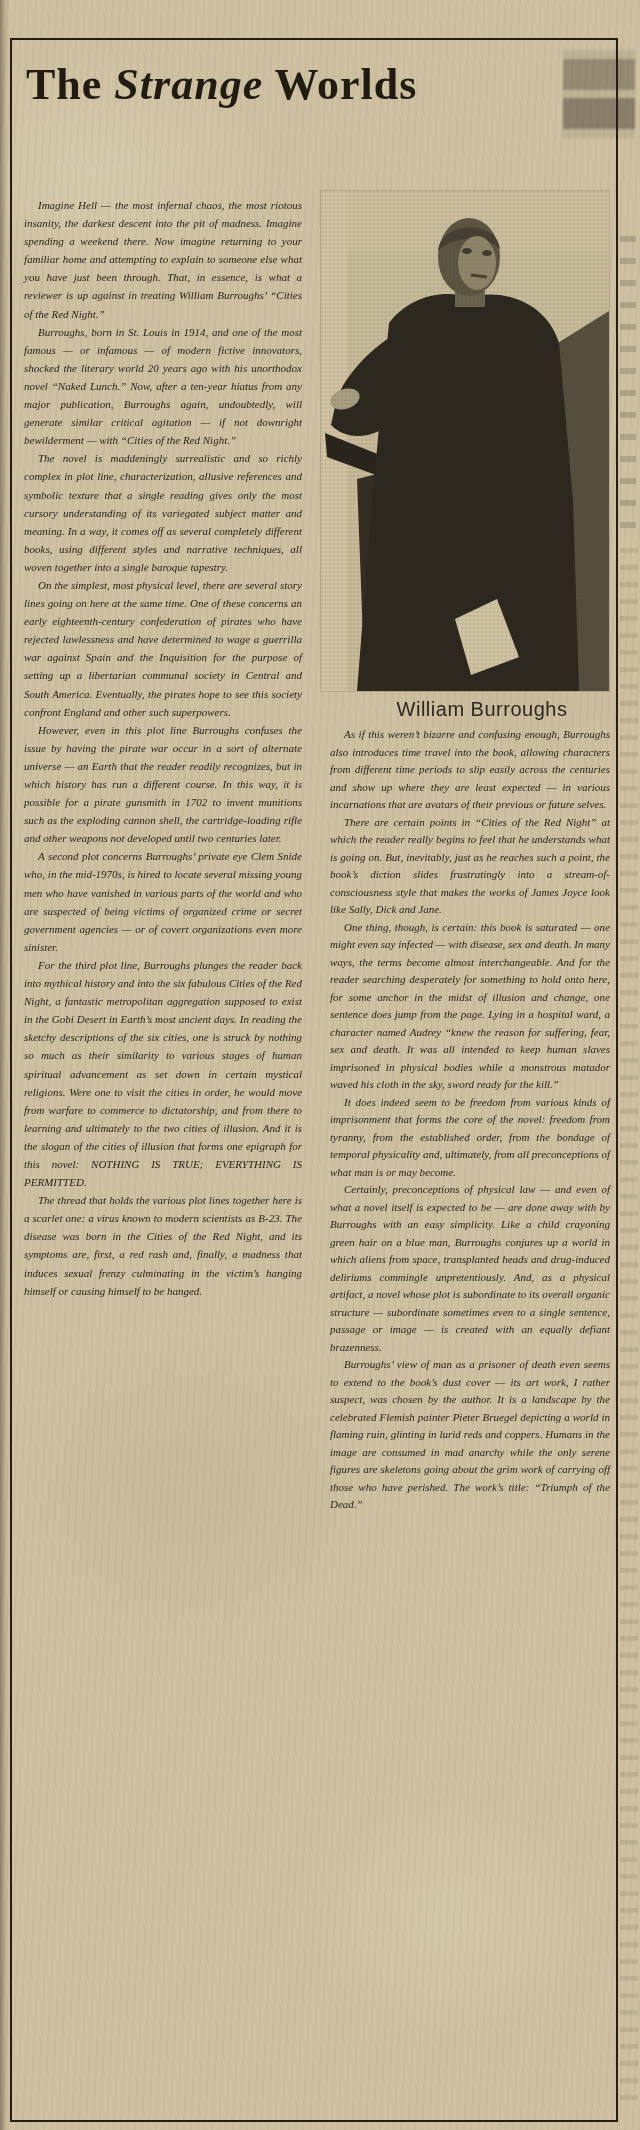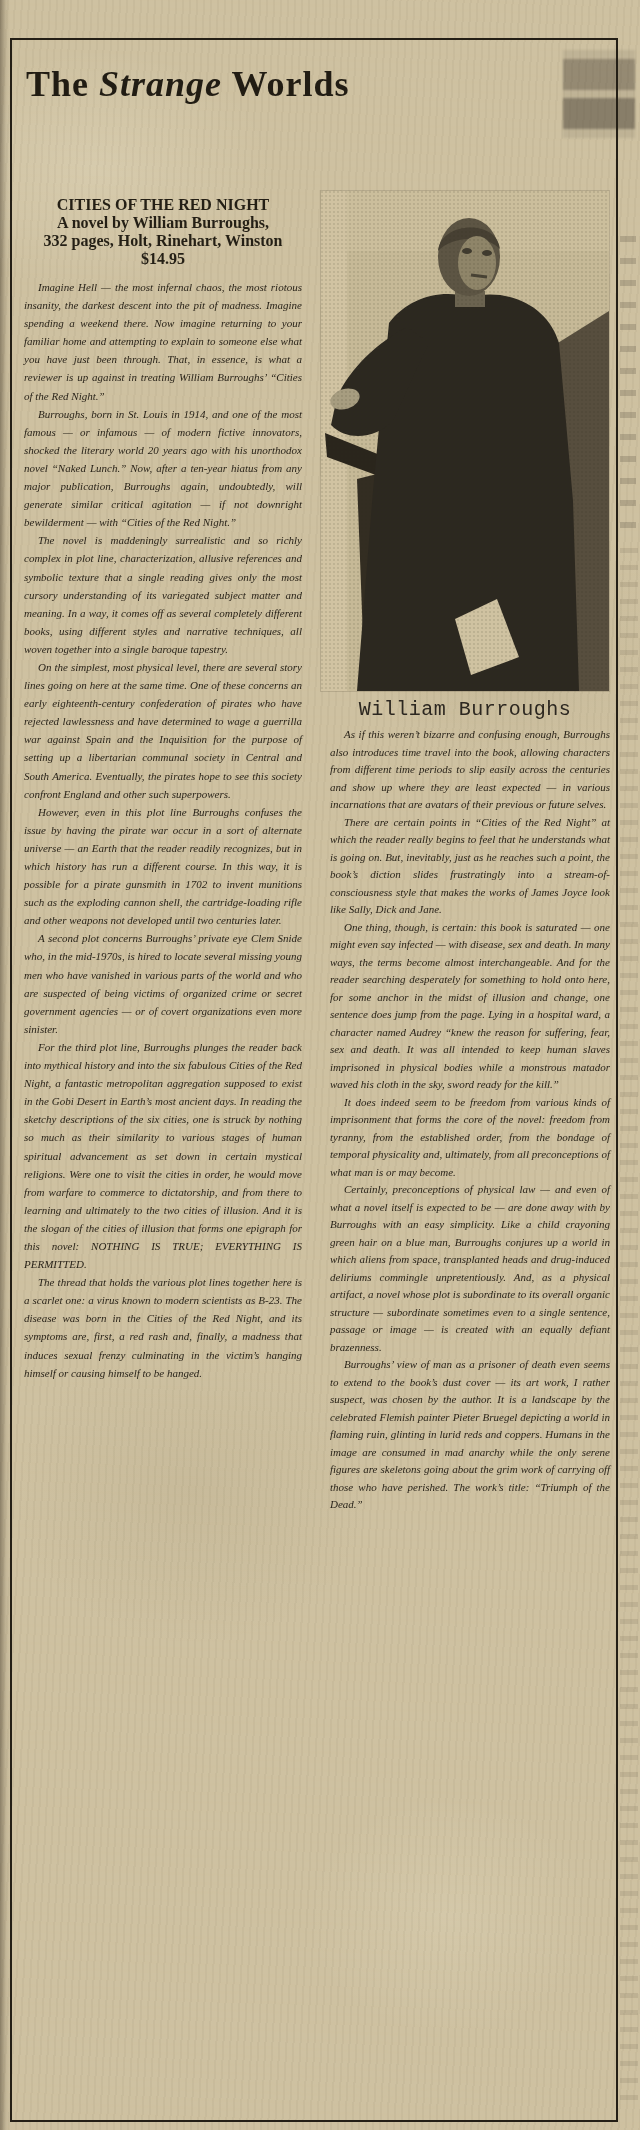"The Strange Worlds" .headline { font-size: 36px -> 44px }
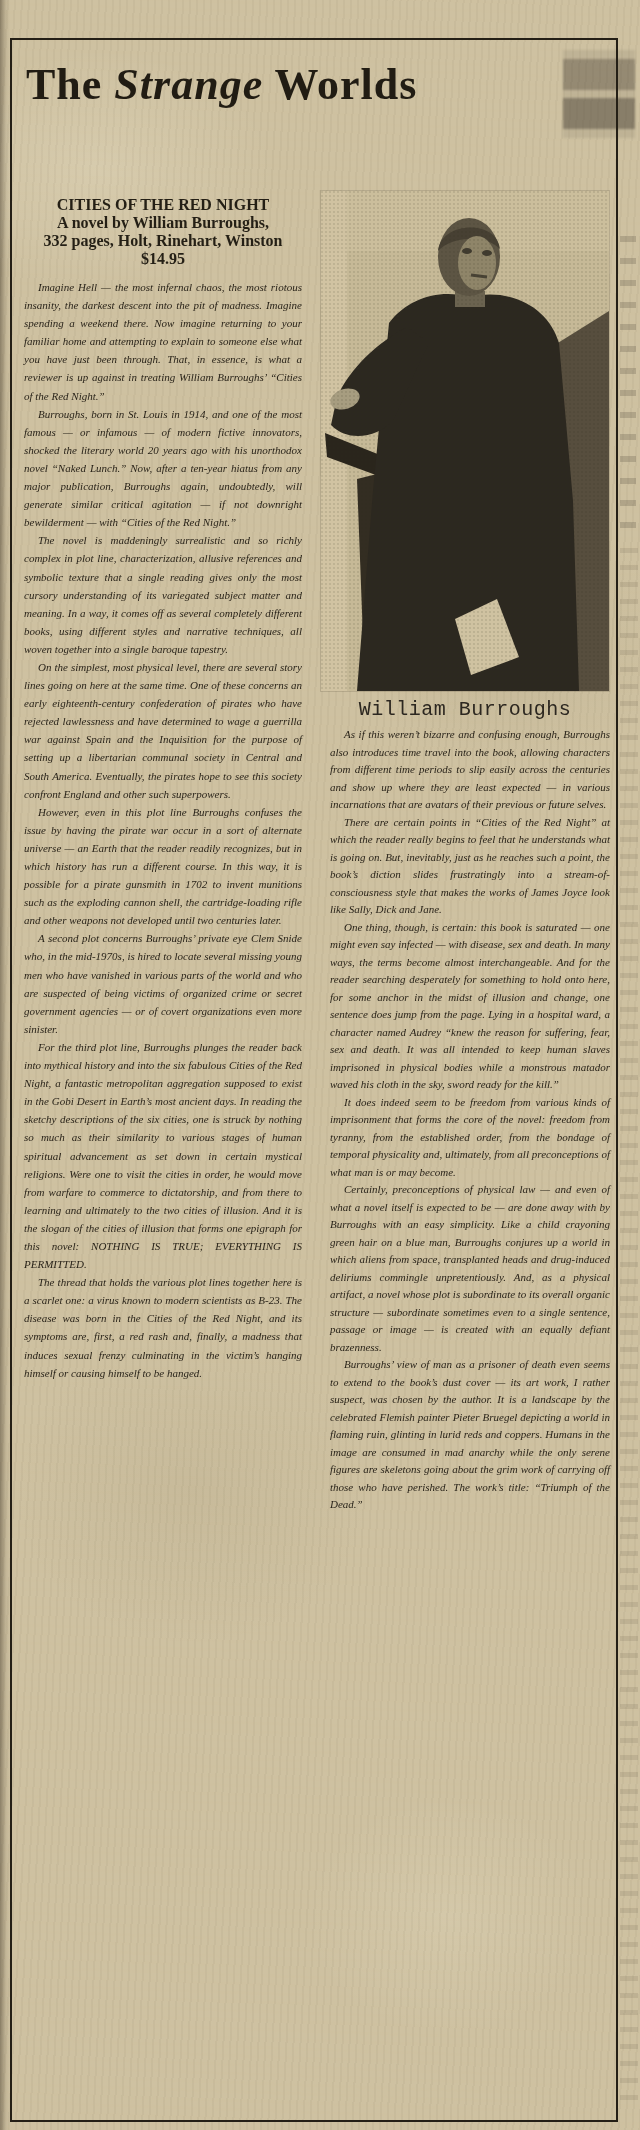"CITIES OF THE RED NIGHT" div.bookinfo { html: <div> <div>CITIES OF THE RED NIGHT</div> <div>A novel by William Burroughs,</div> <div>332 pages, Holt, Rinehart, Winston</div> <div>$14.95</div> </div> -> none }
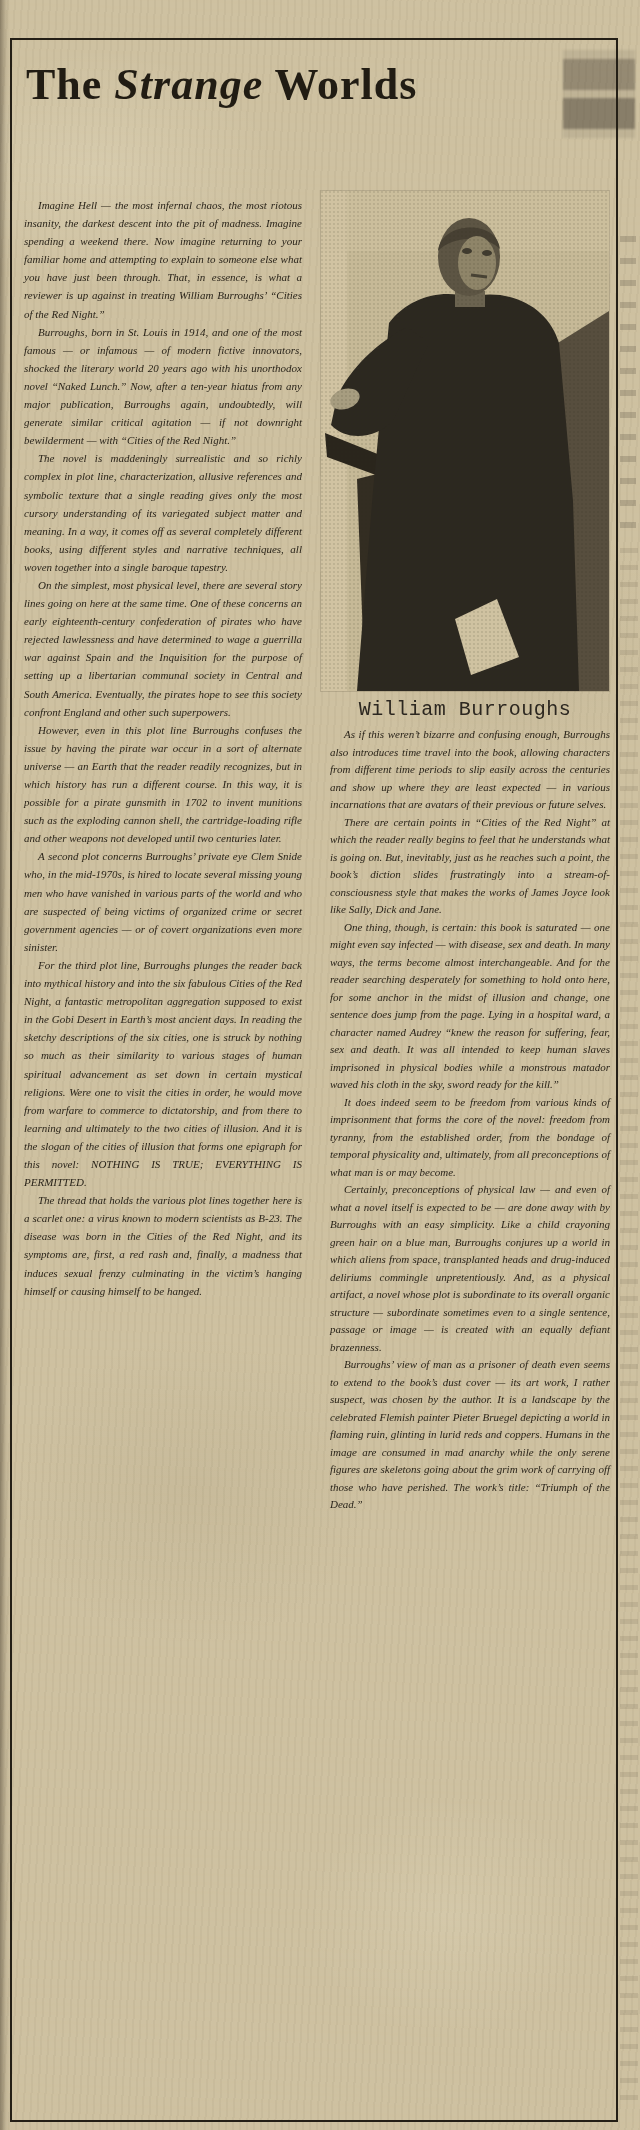"William Burroughs" .photo-caption { font-family: Liberation Mono, monospace -> Liberation Sans, sans-serif; left: 321px -> 338px }
